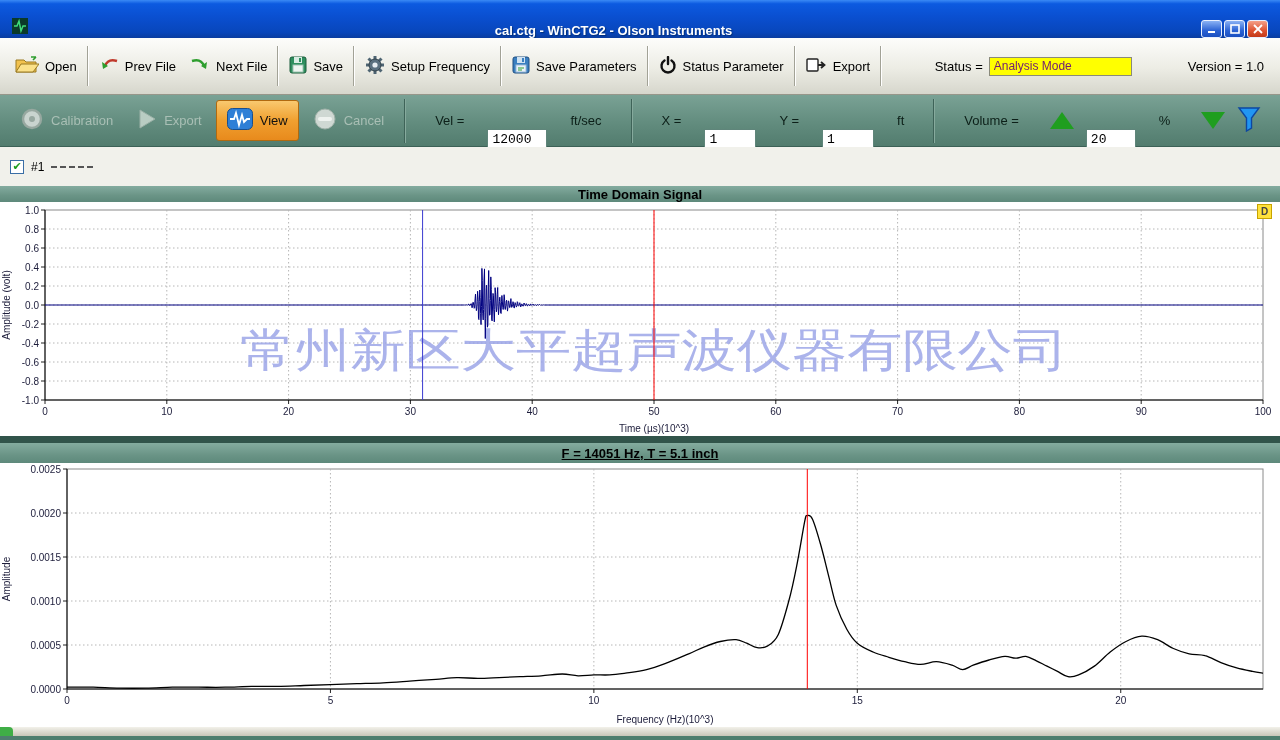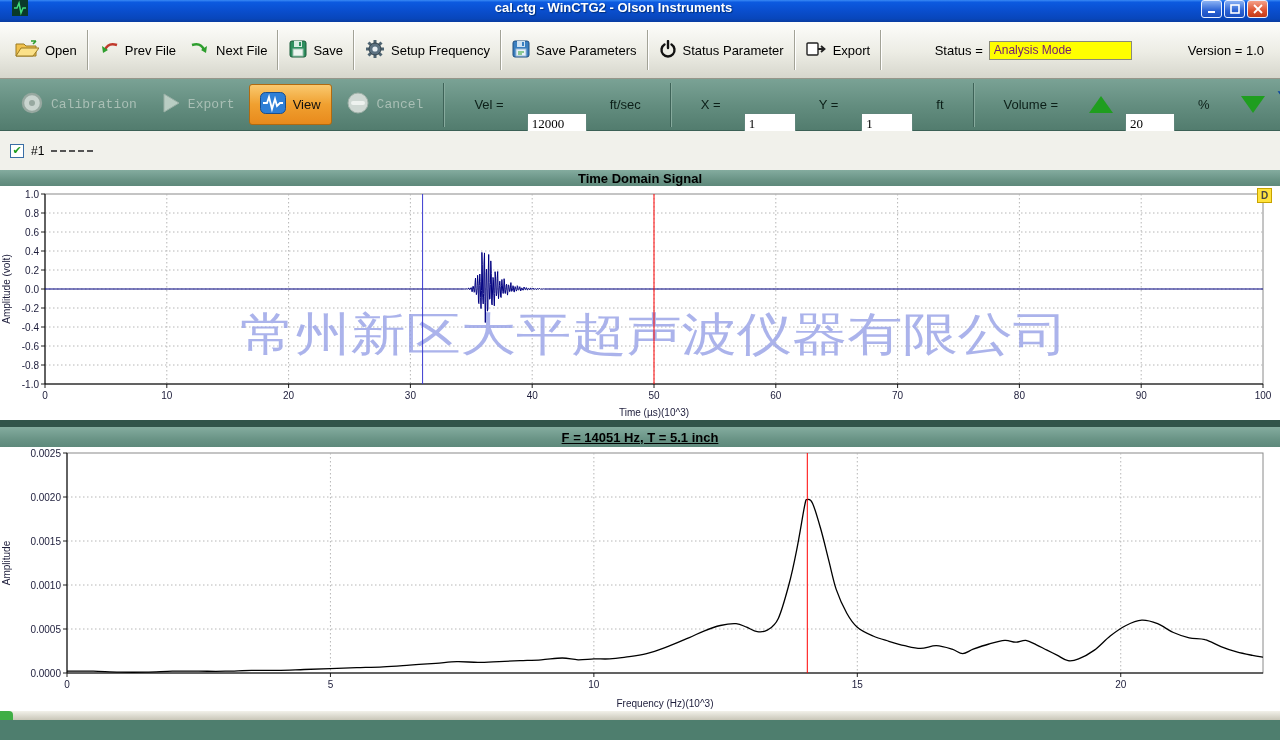"cal.ctg - WinCTG2 - Olson" .titlebar { align-items: flex-start -> flex-end; height: 22px -> 38px }
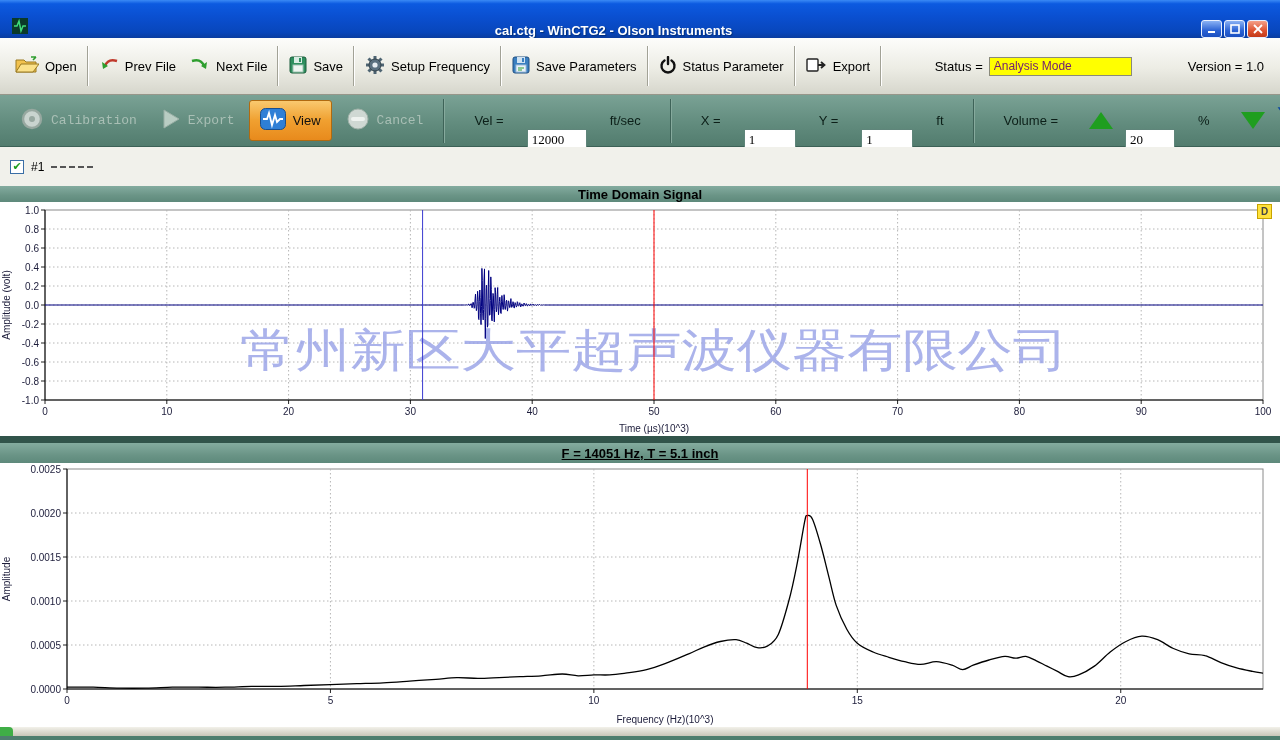"Calibration" .tb2-btn.disabled { font-family: Liberation Mono, monospace -> none }
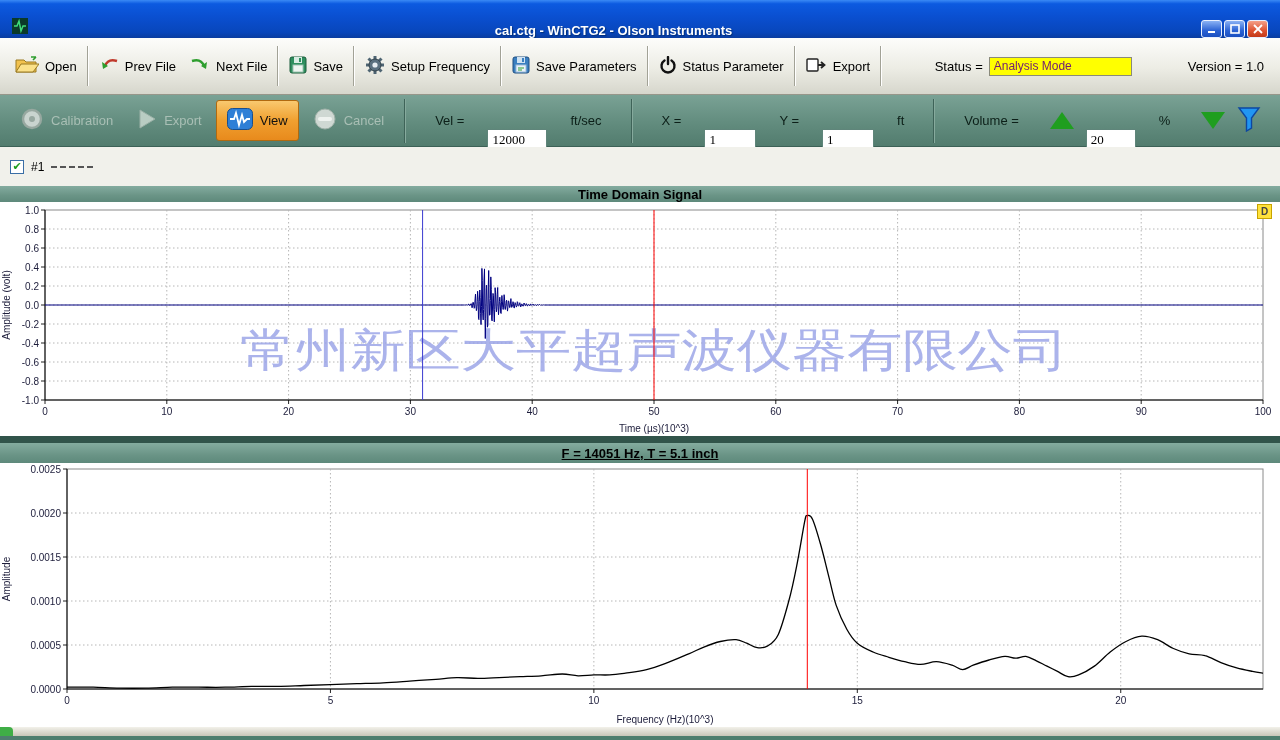"12000" .field { font-family: Liberation Serif, serif -> Liberation Mono, monospace }
